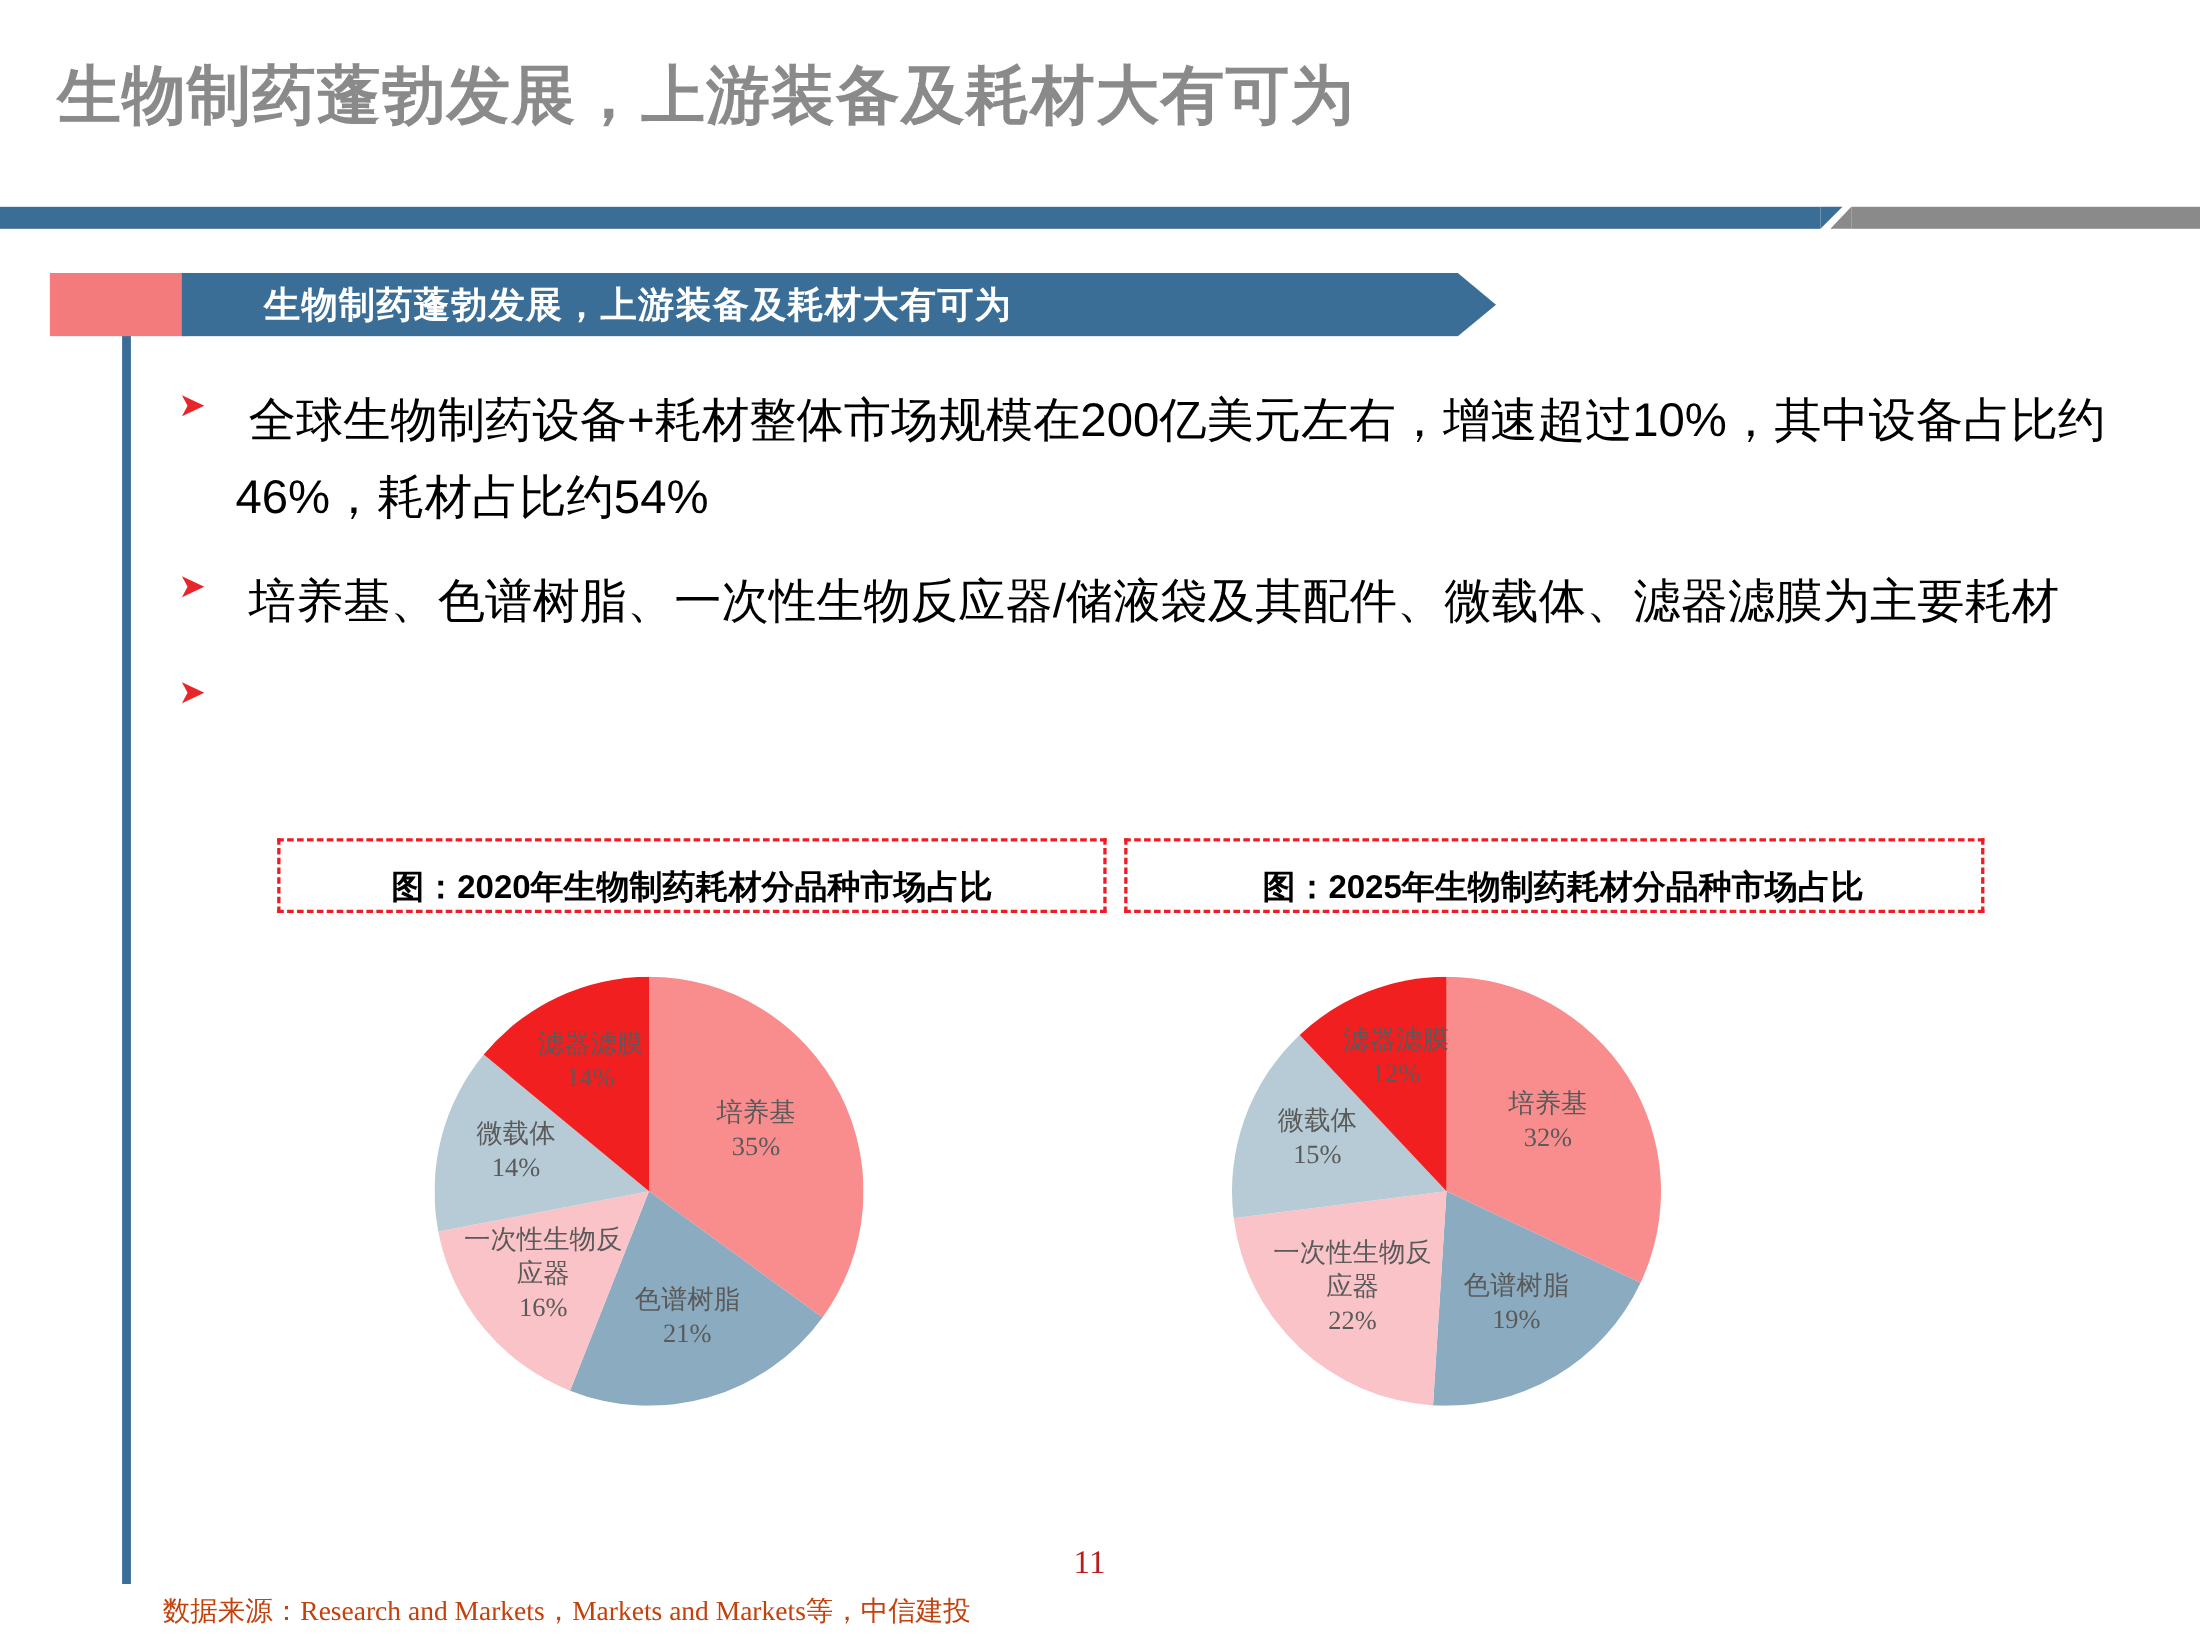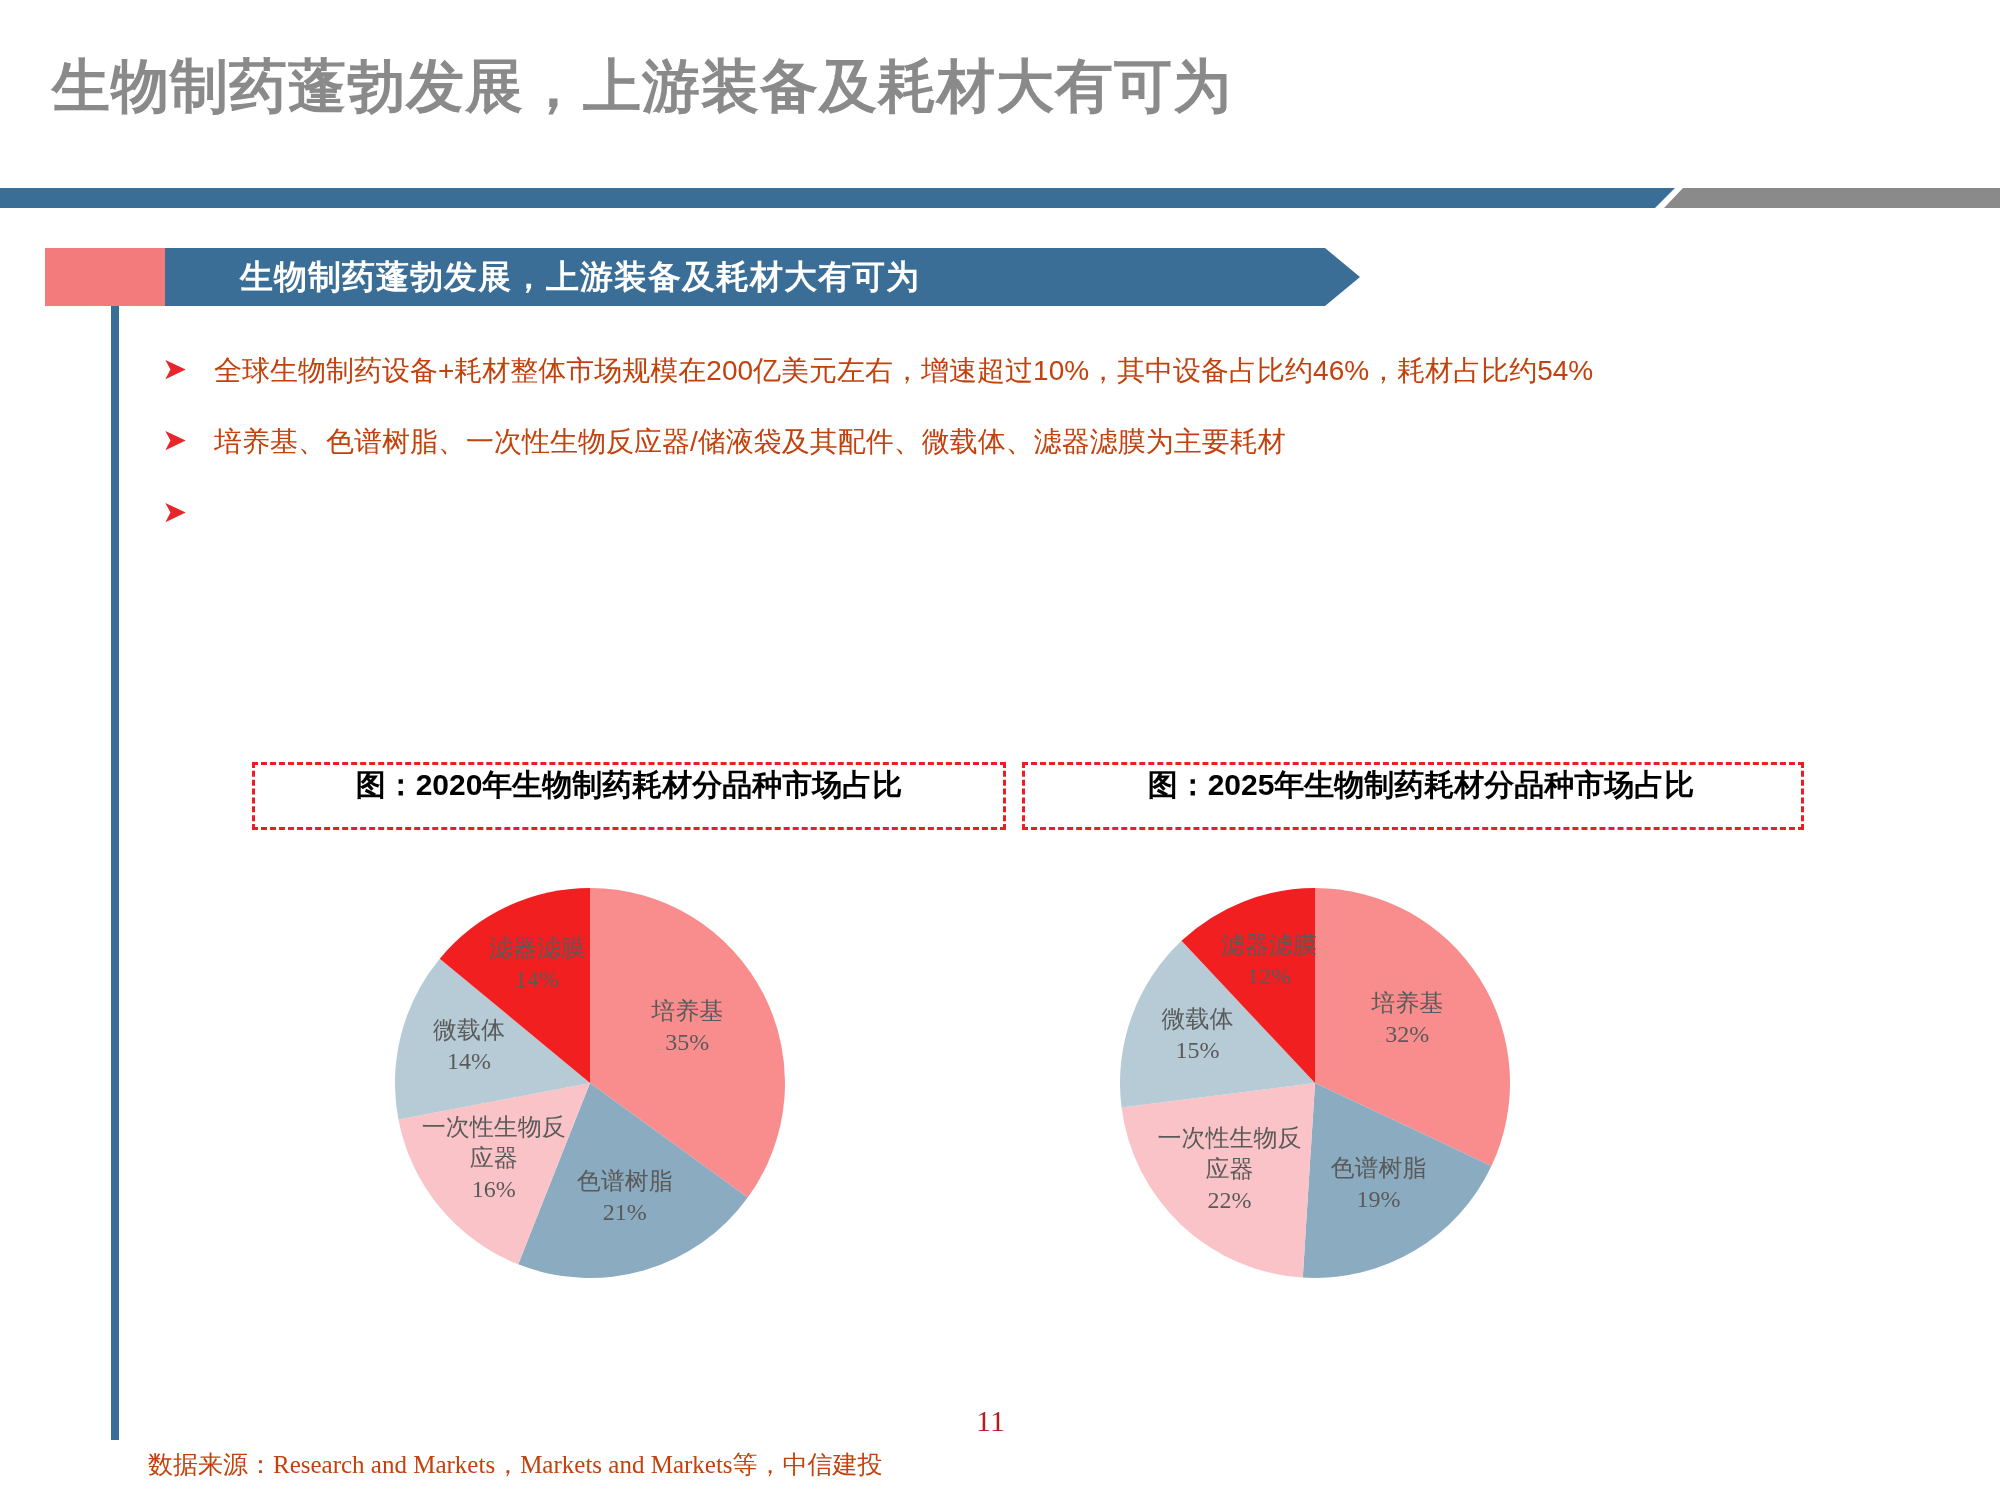"全球生物制药设备+耗材整体市场规模在200亿美元左右，增速超过10%，其中设备占" .bullet .btext { color: #c2410c -> #000000; font-size: 28px -> 43px; margin-left: none -> 12px }
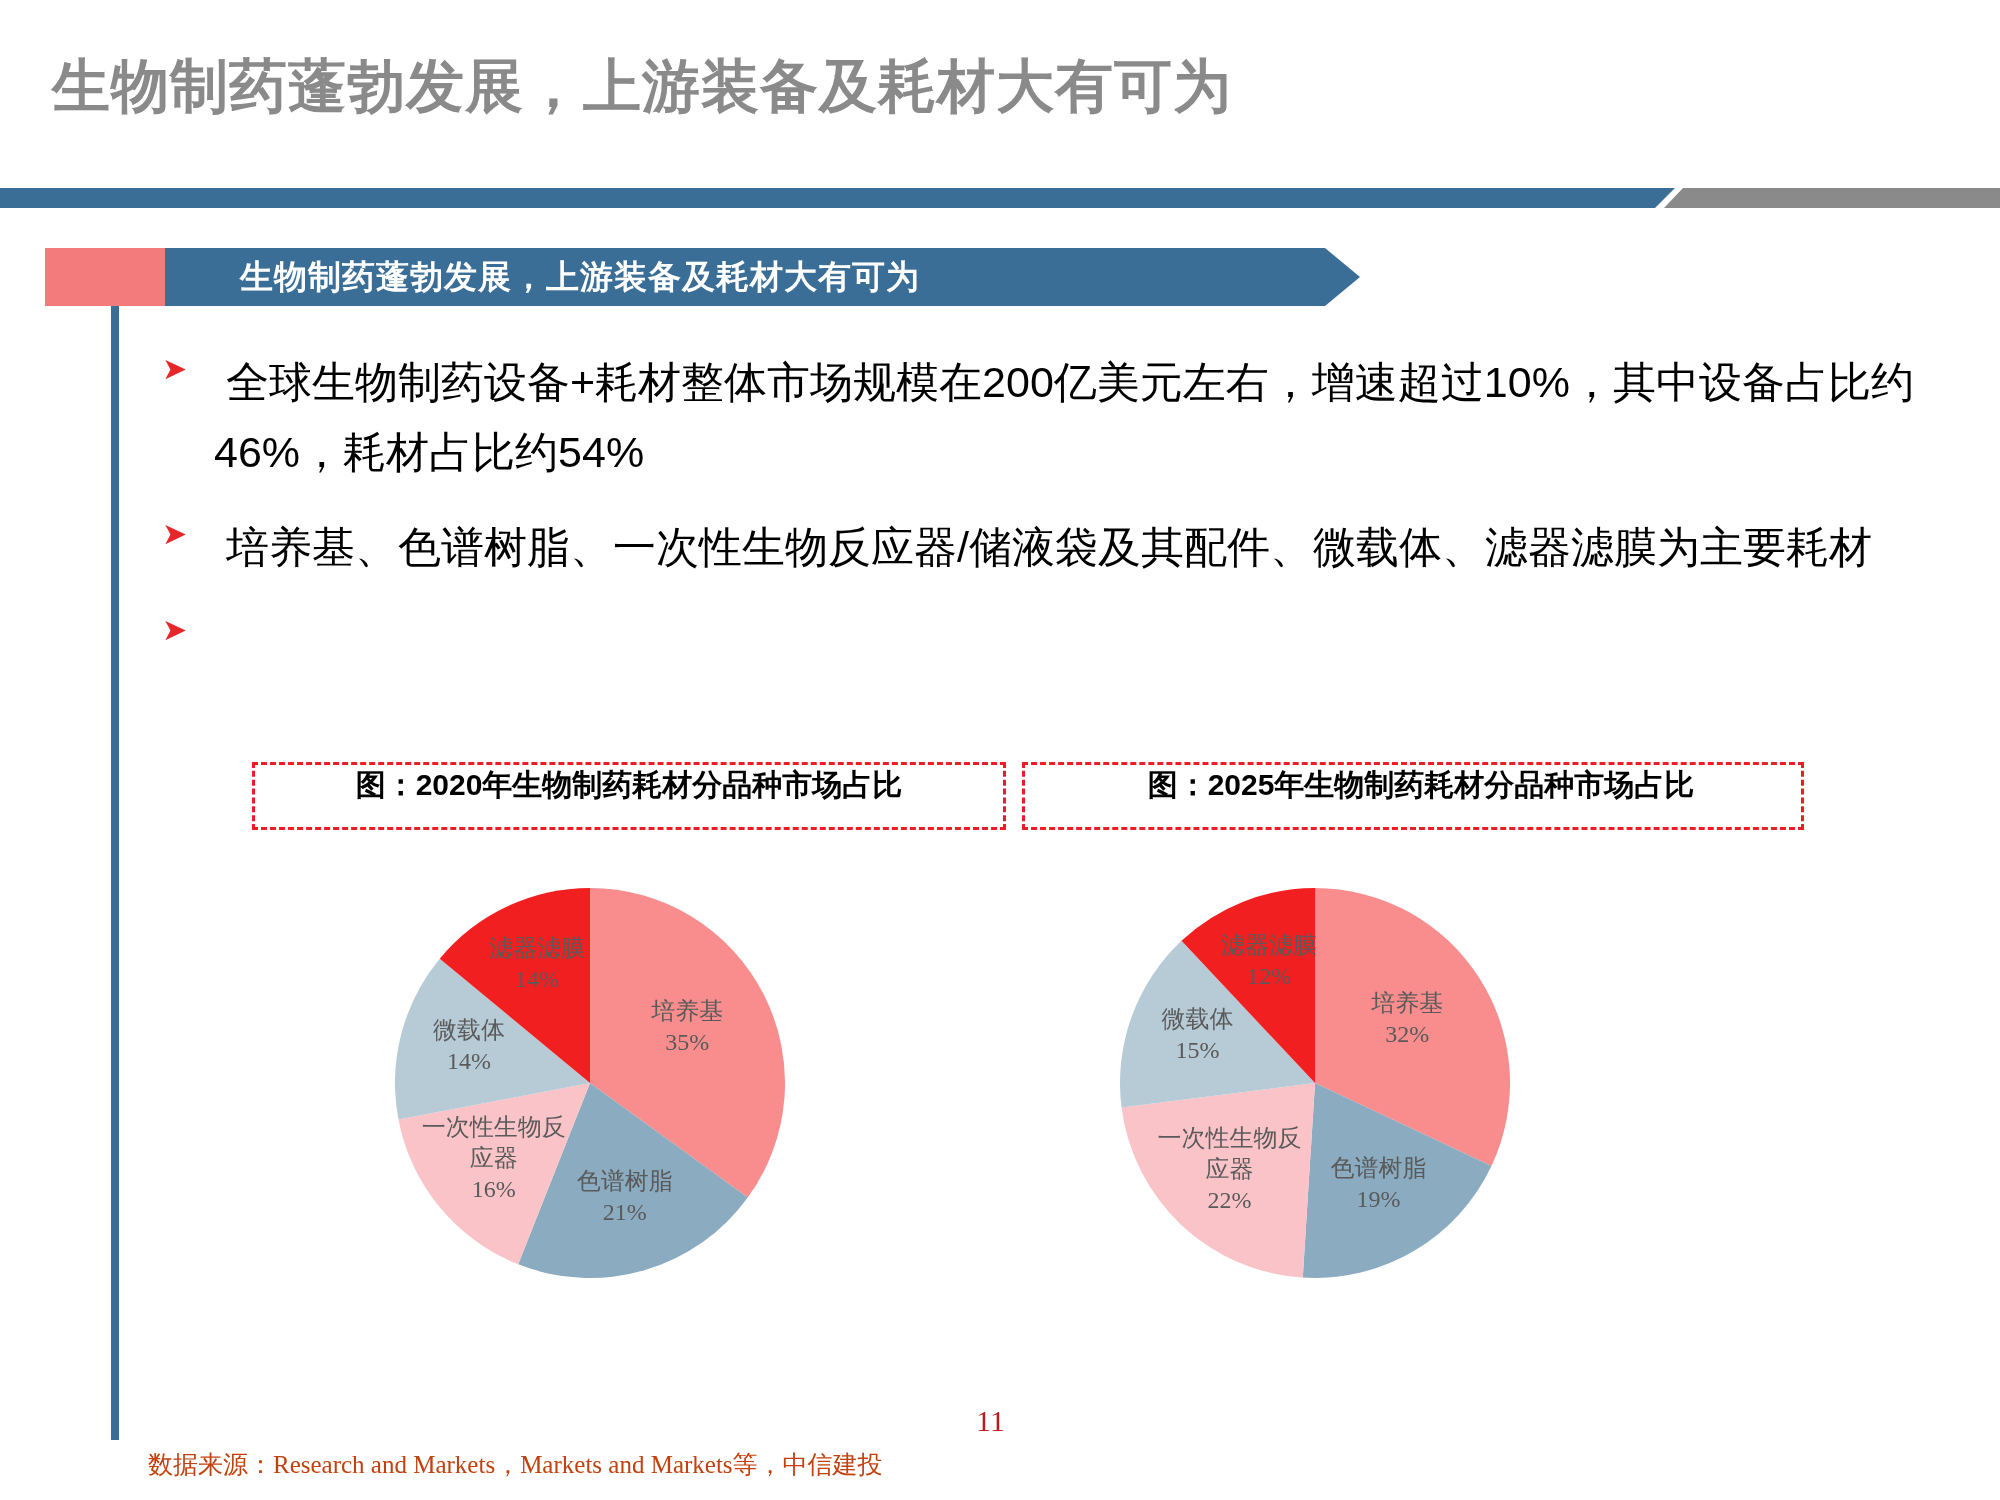"图：2020年生物制药耗材分品种市场占比" .charttitle { align-items: flex-start -> flex-end }
